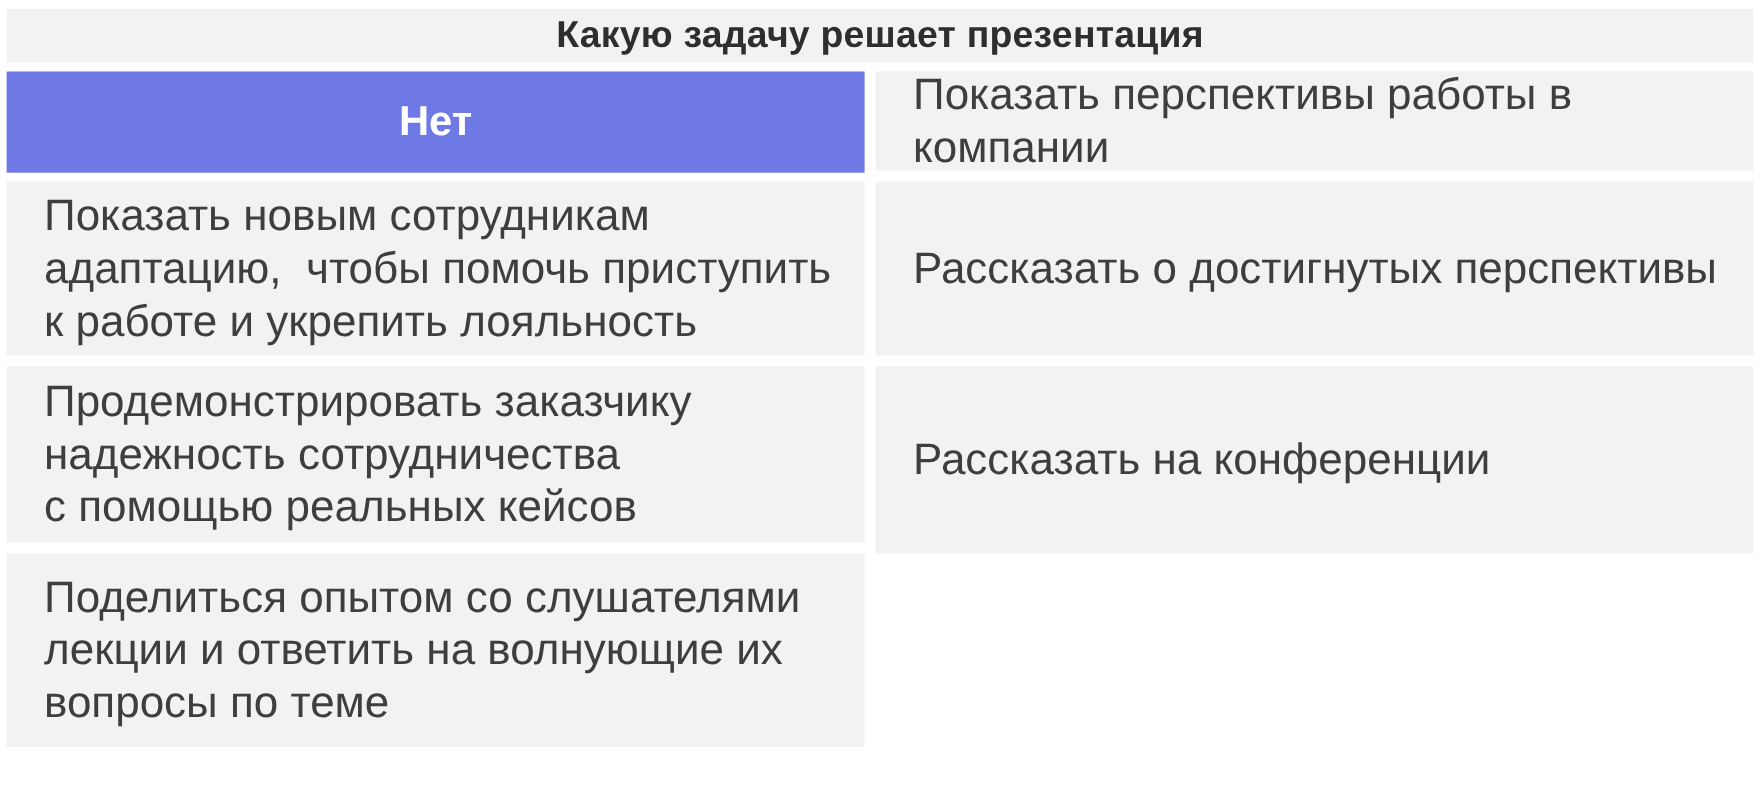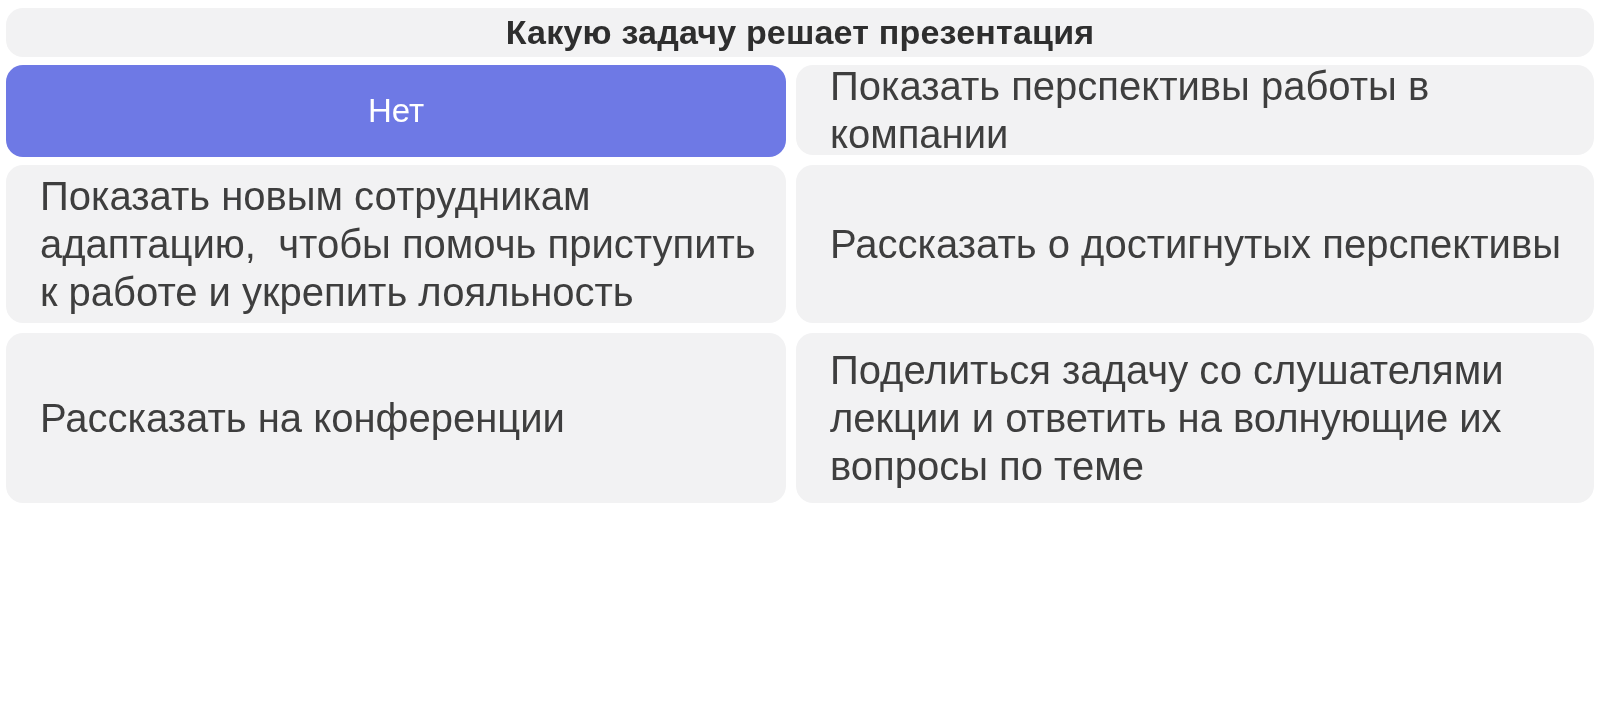"Какую задачу решает презентация" * { border-radius: 17px -> none }
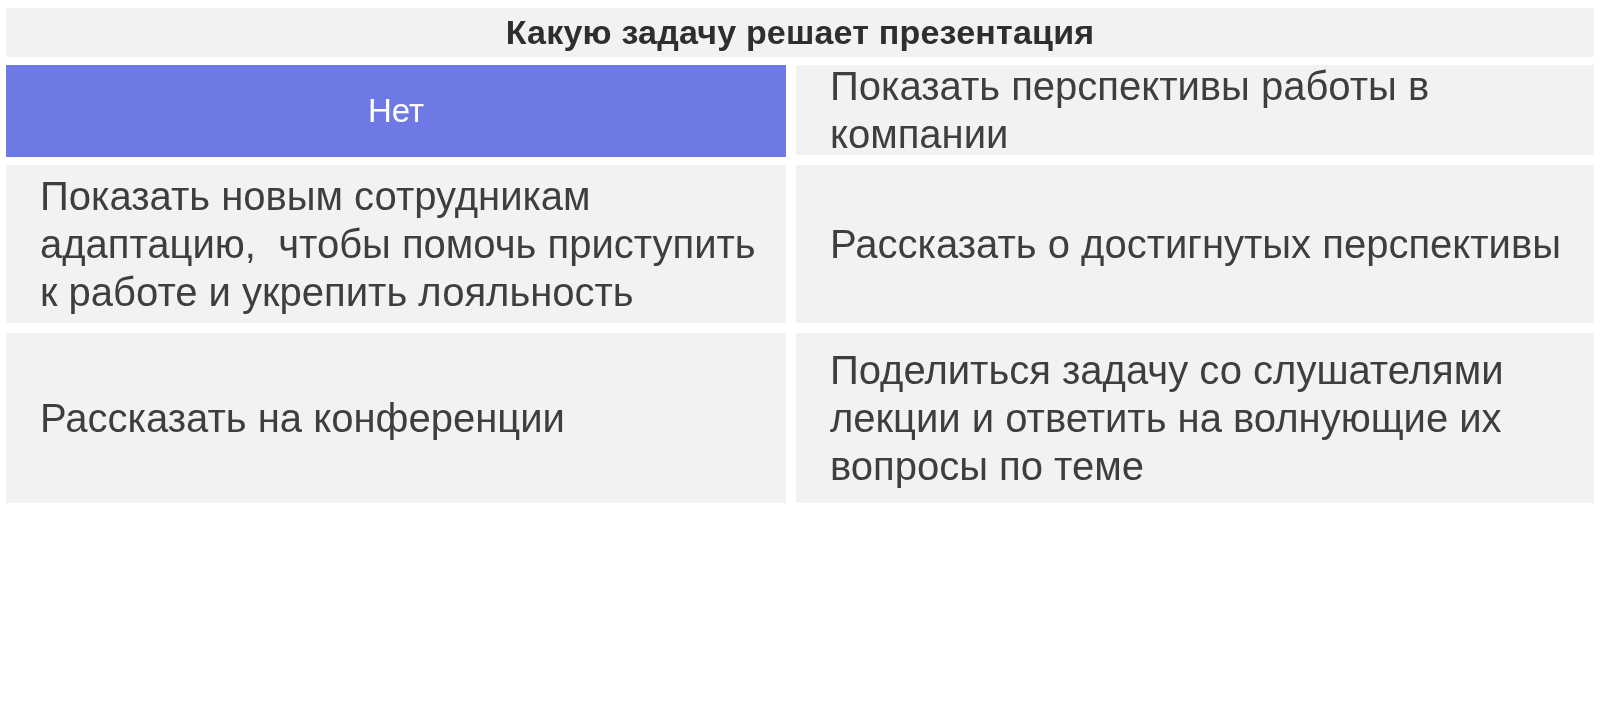"Нет" .header-cell .header-label { font-size: 33px -> 38px; font-weight: normal -> bold }
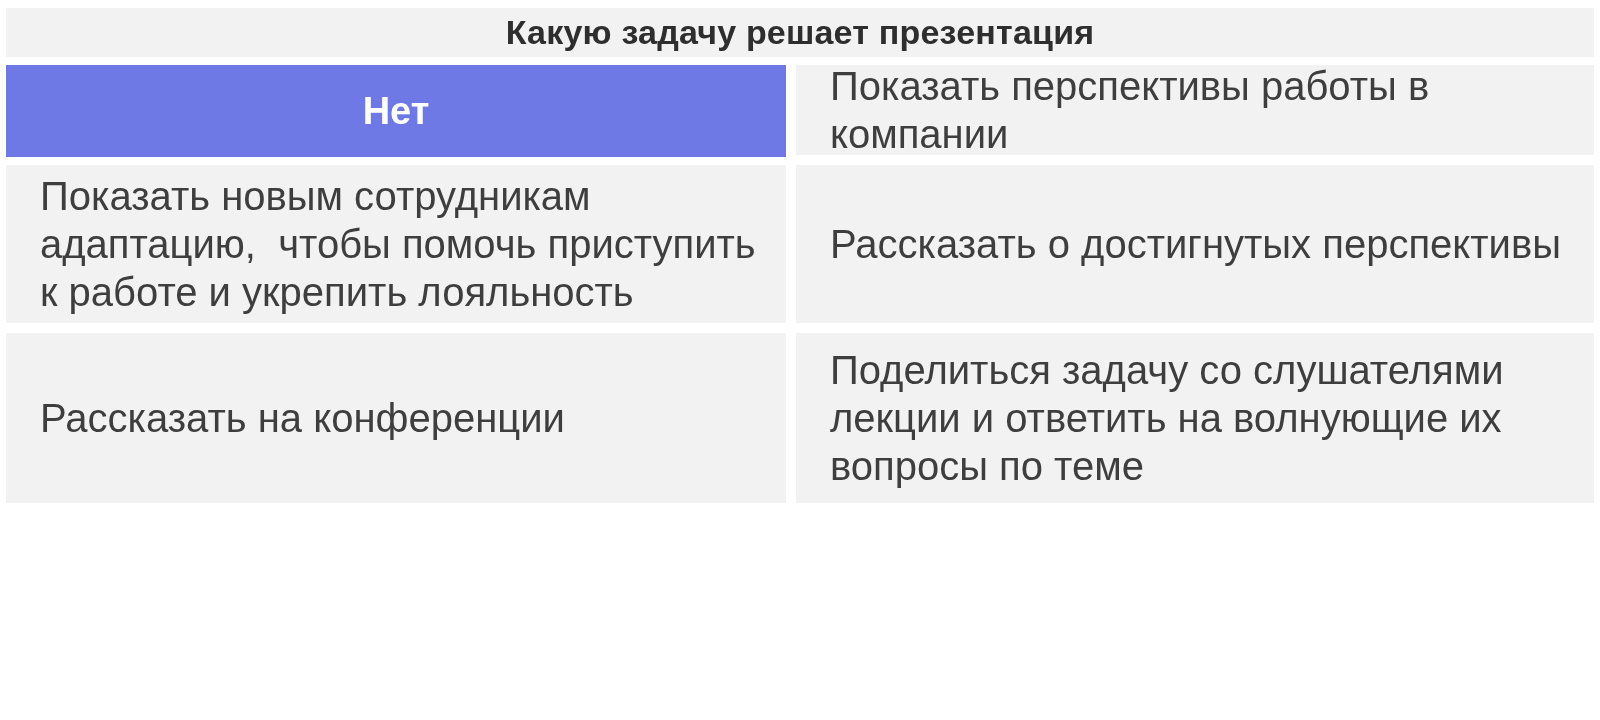"Продемонстрировать заказчику" div.body-cell { html: none -> <div> <span>Продемонстрировать заказчику надежность сотрудничества с помощью реальных кейсов</span> </div> }
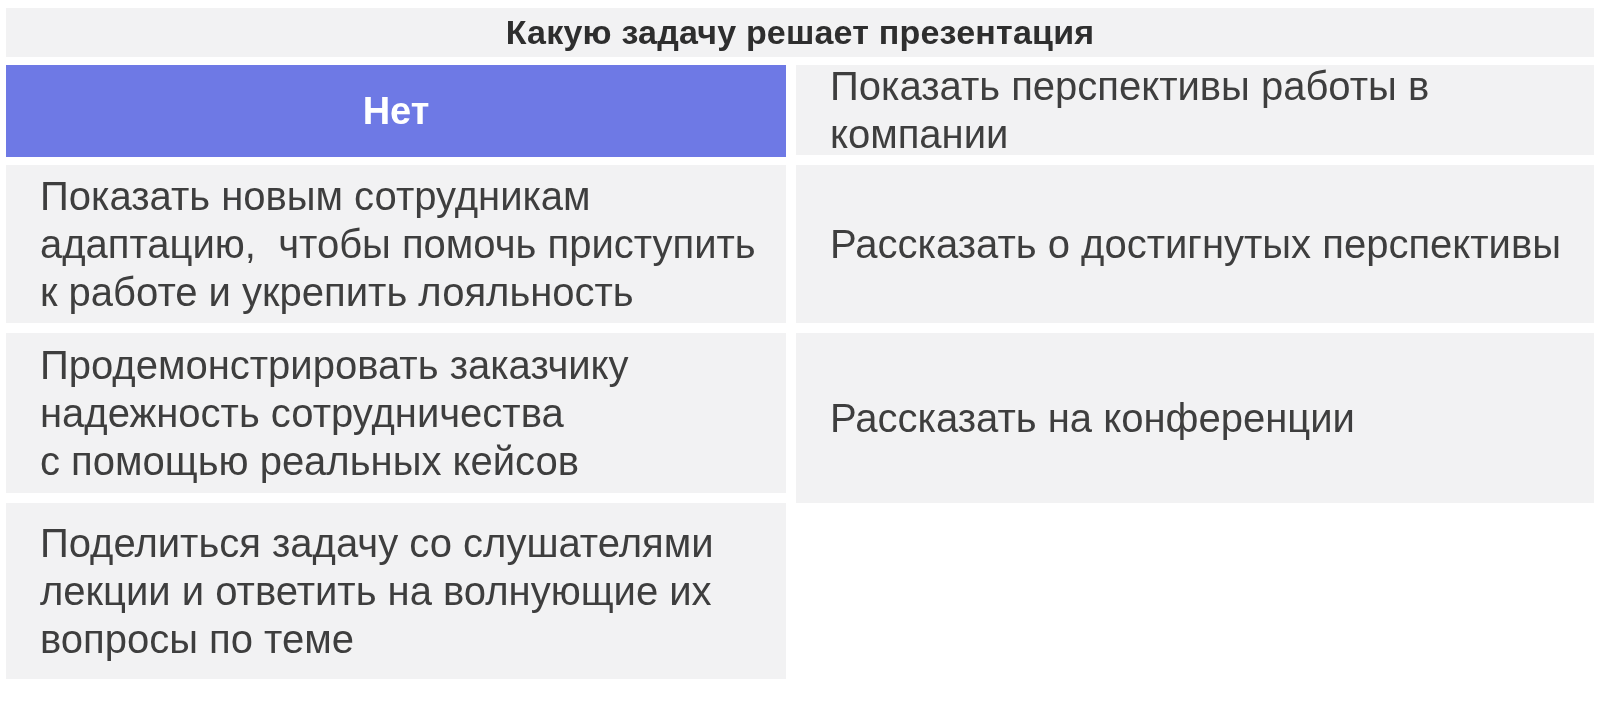"Поделиться задачу со слушателями" span.cell-text { text: задачу -> опытом }
